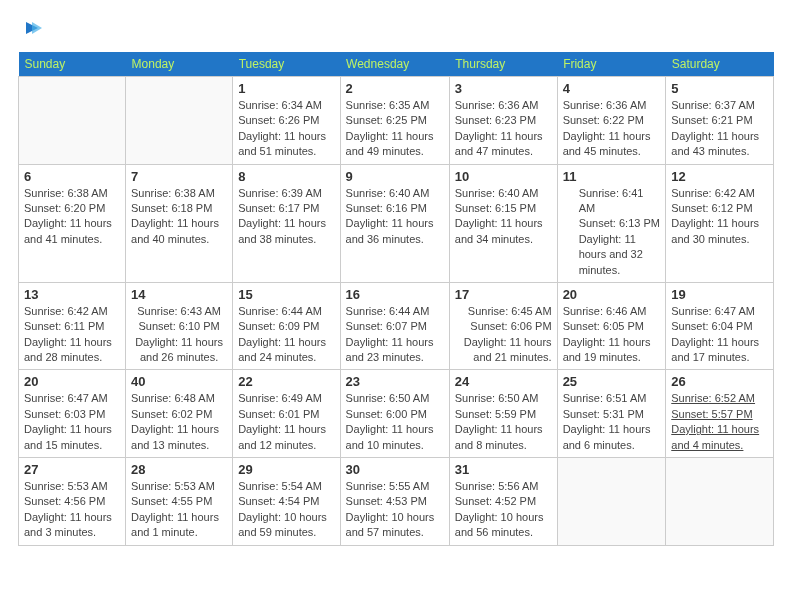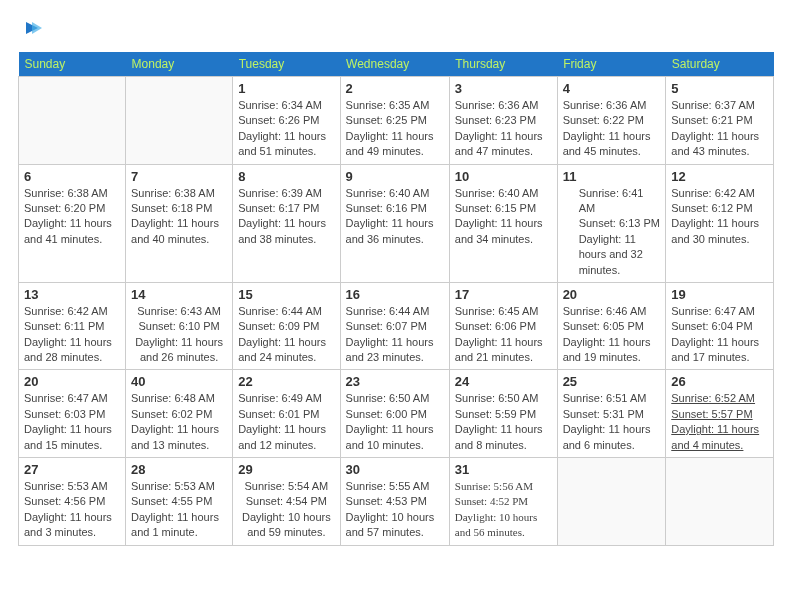"Sunrise: 6:45 AM" div.day-info { text-align: none -> right }
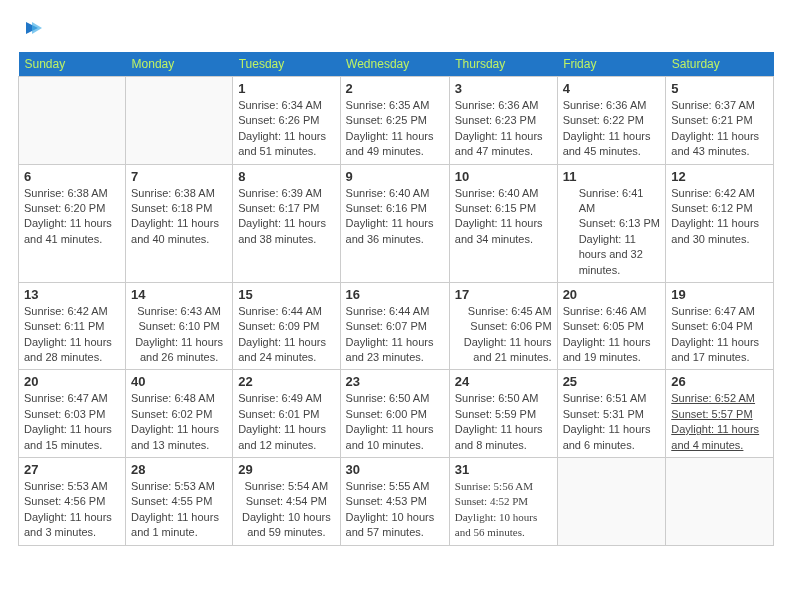"Sunrise: 5:54 AM" div.day-info { text-align: center -> none }
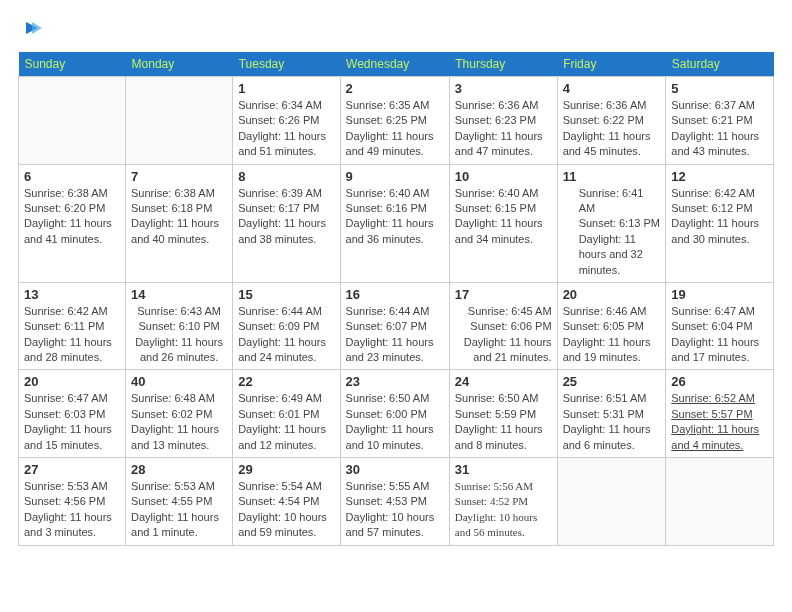"Sunrise: 5:56 AM" div.day-info { font-family: Liberation Serif, serif -> none }
